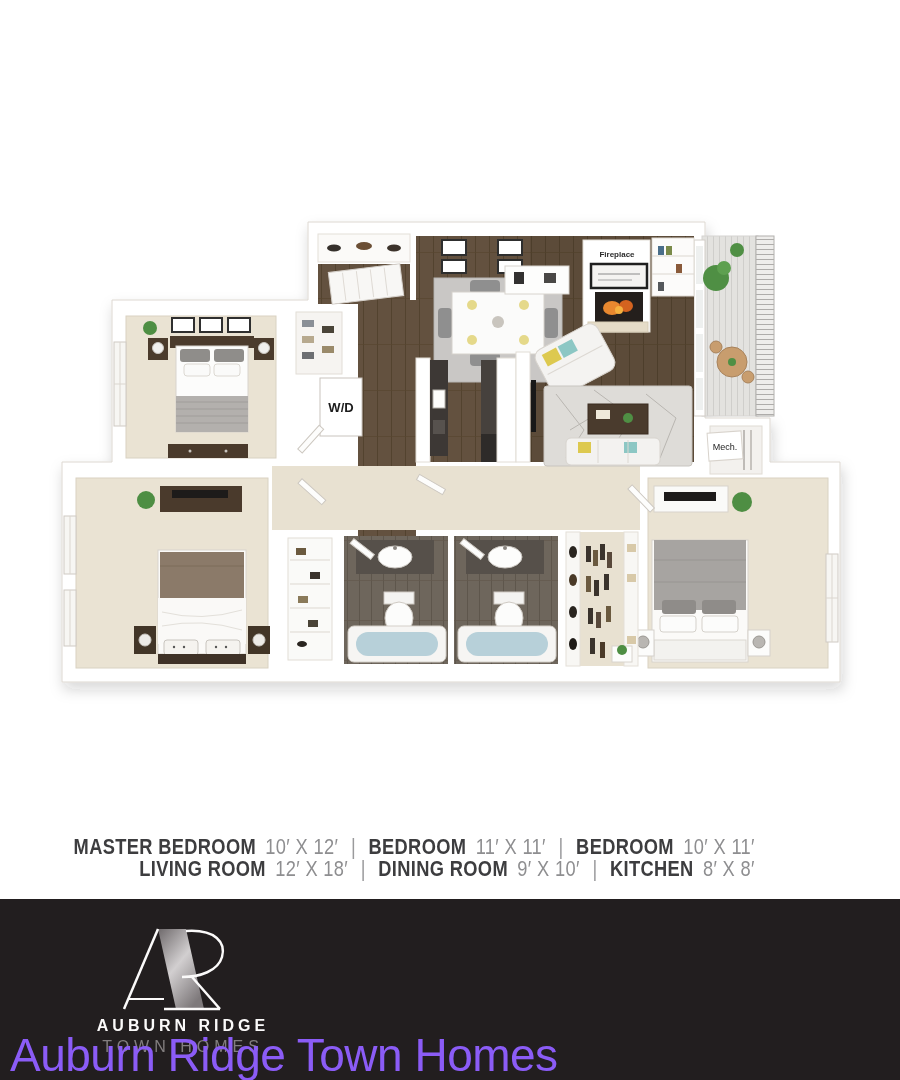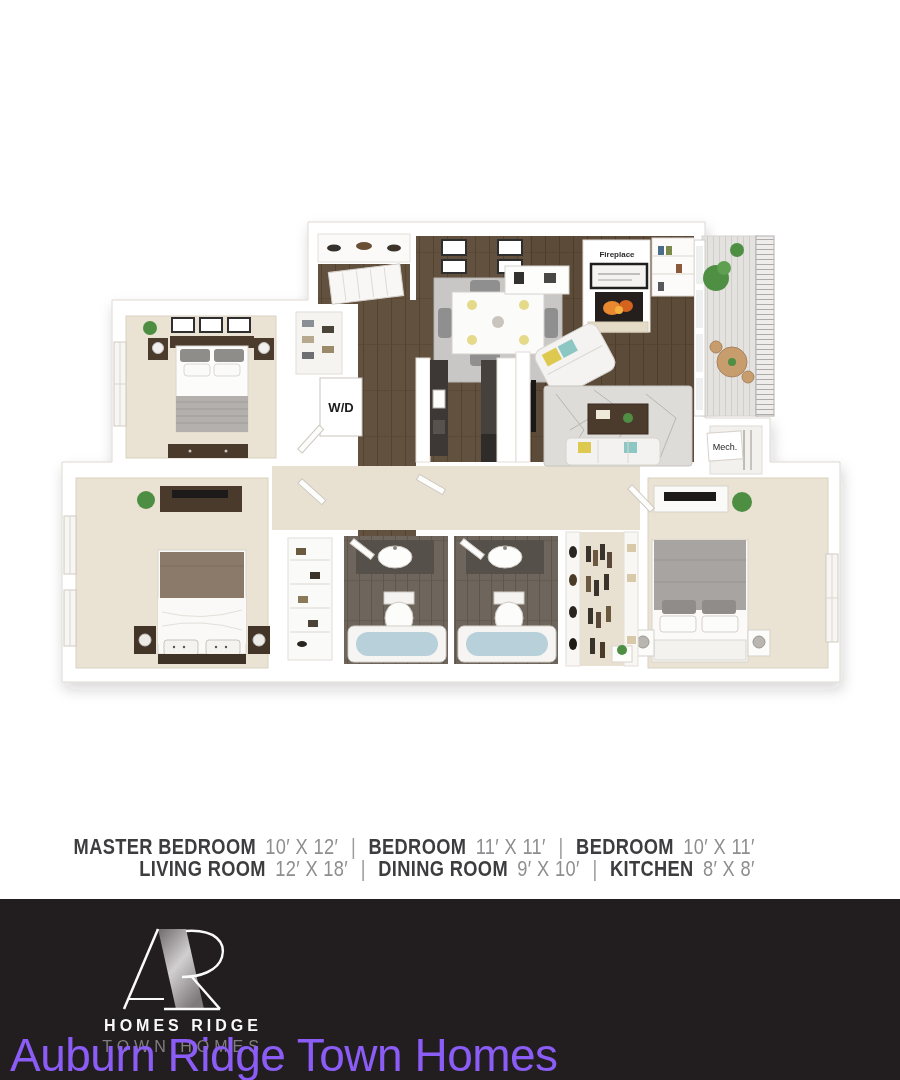"HOMES RIDGE" div.brand-name { text: HOMES -> AUBURN }
